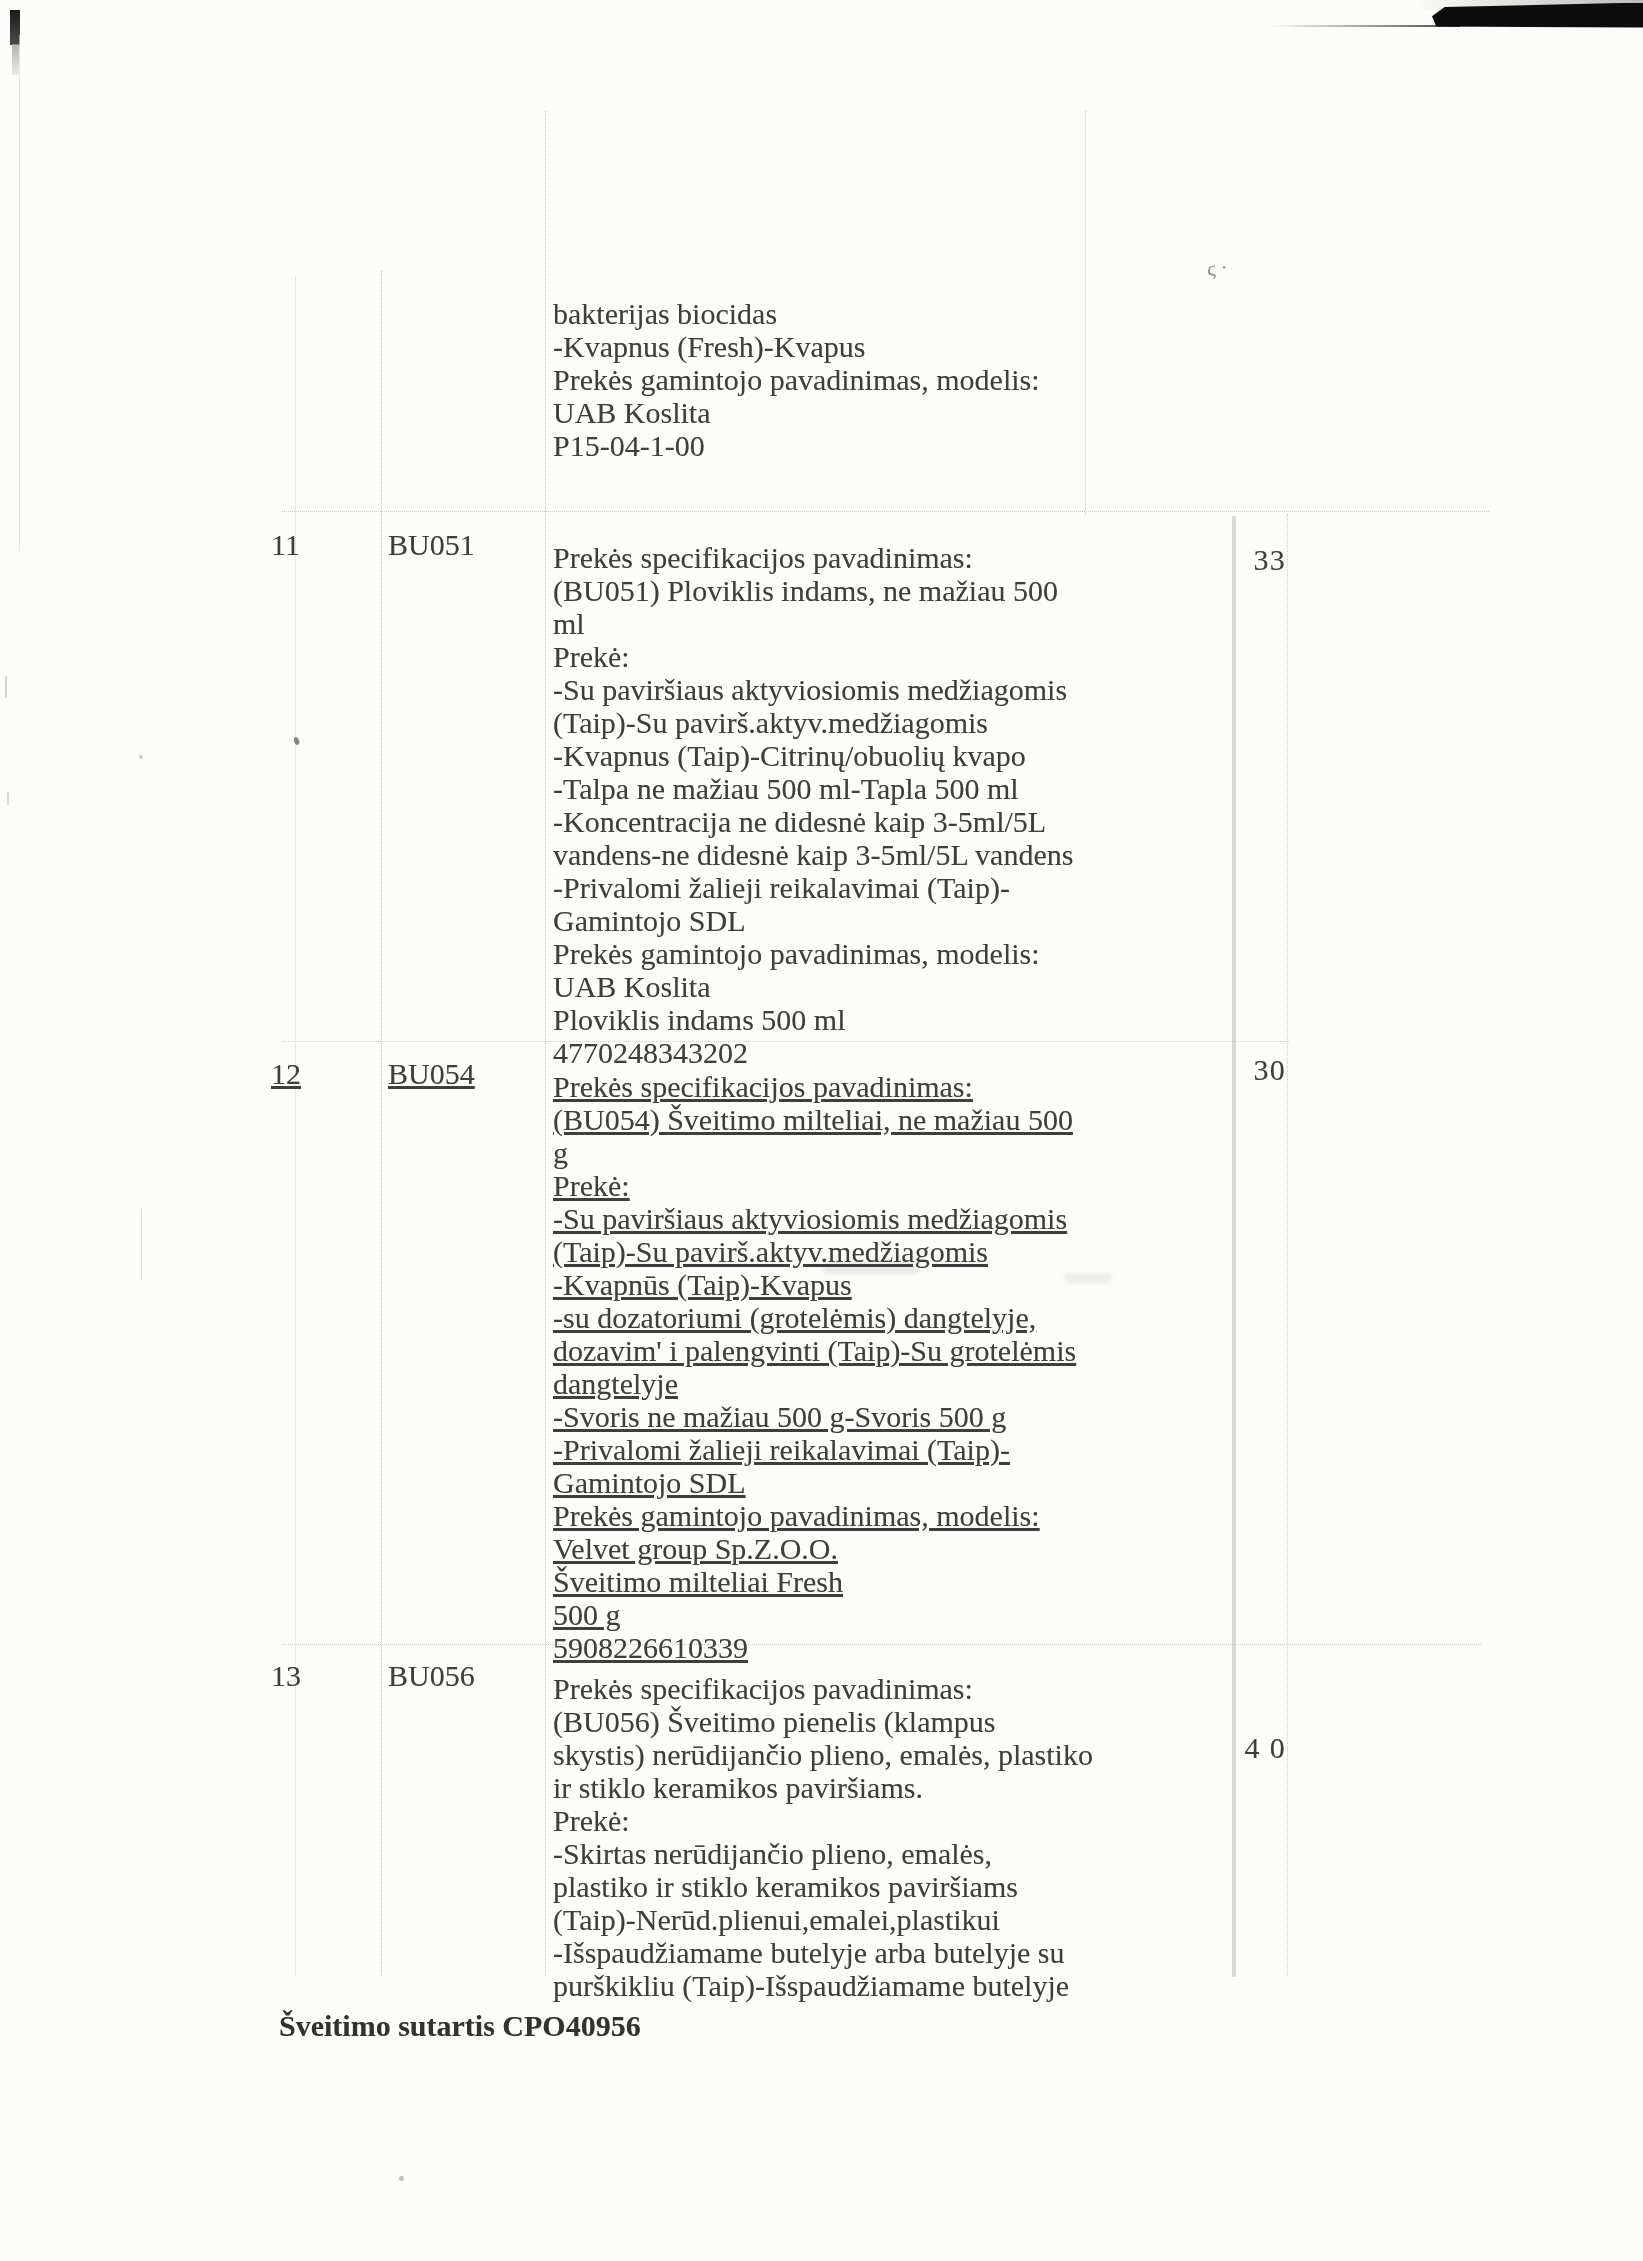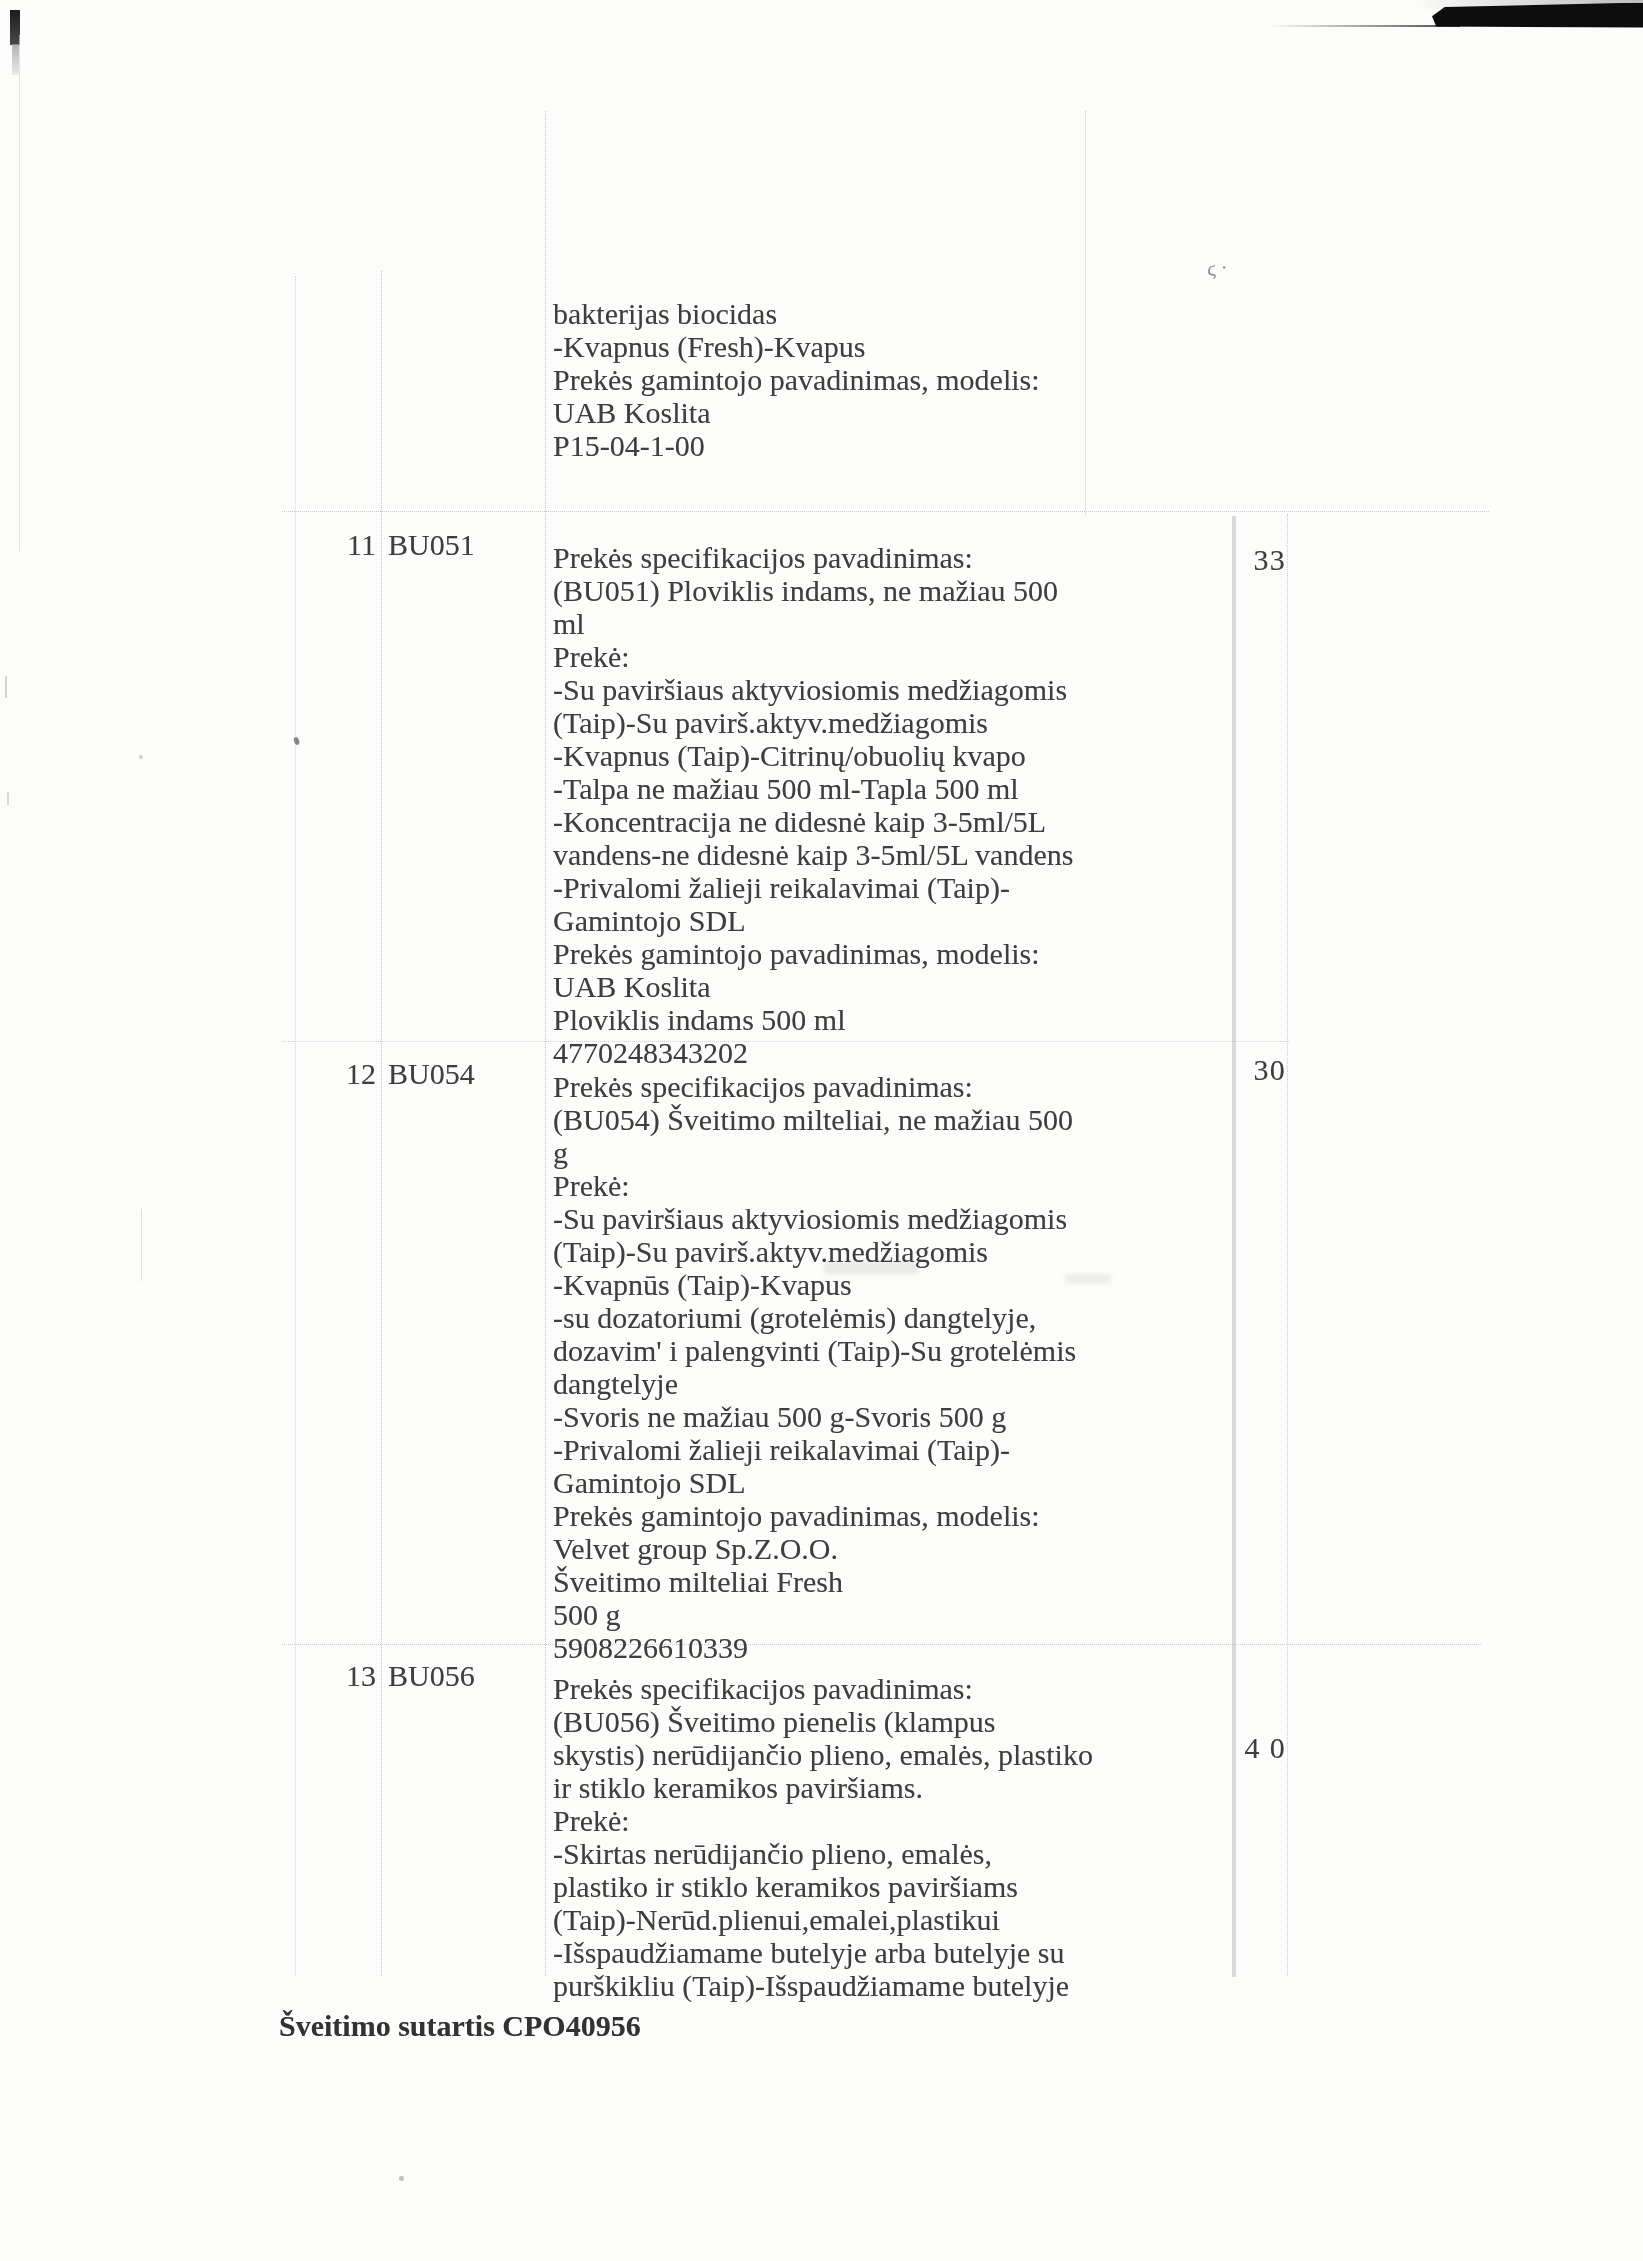"11" .col-no { text-align: right -> left }
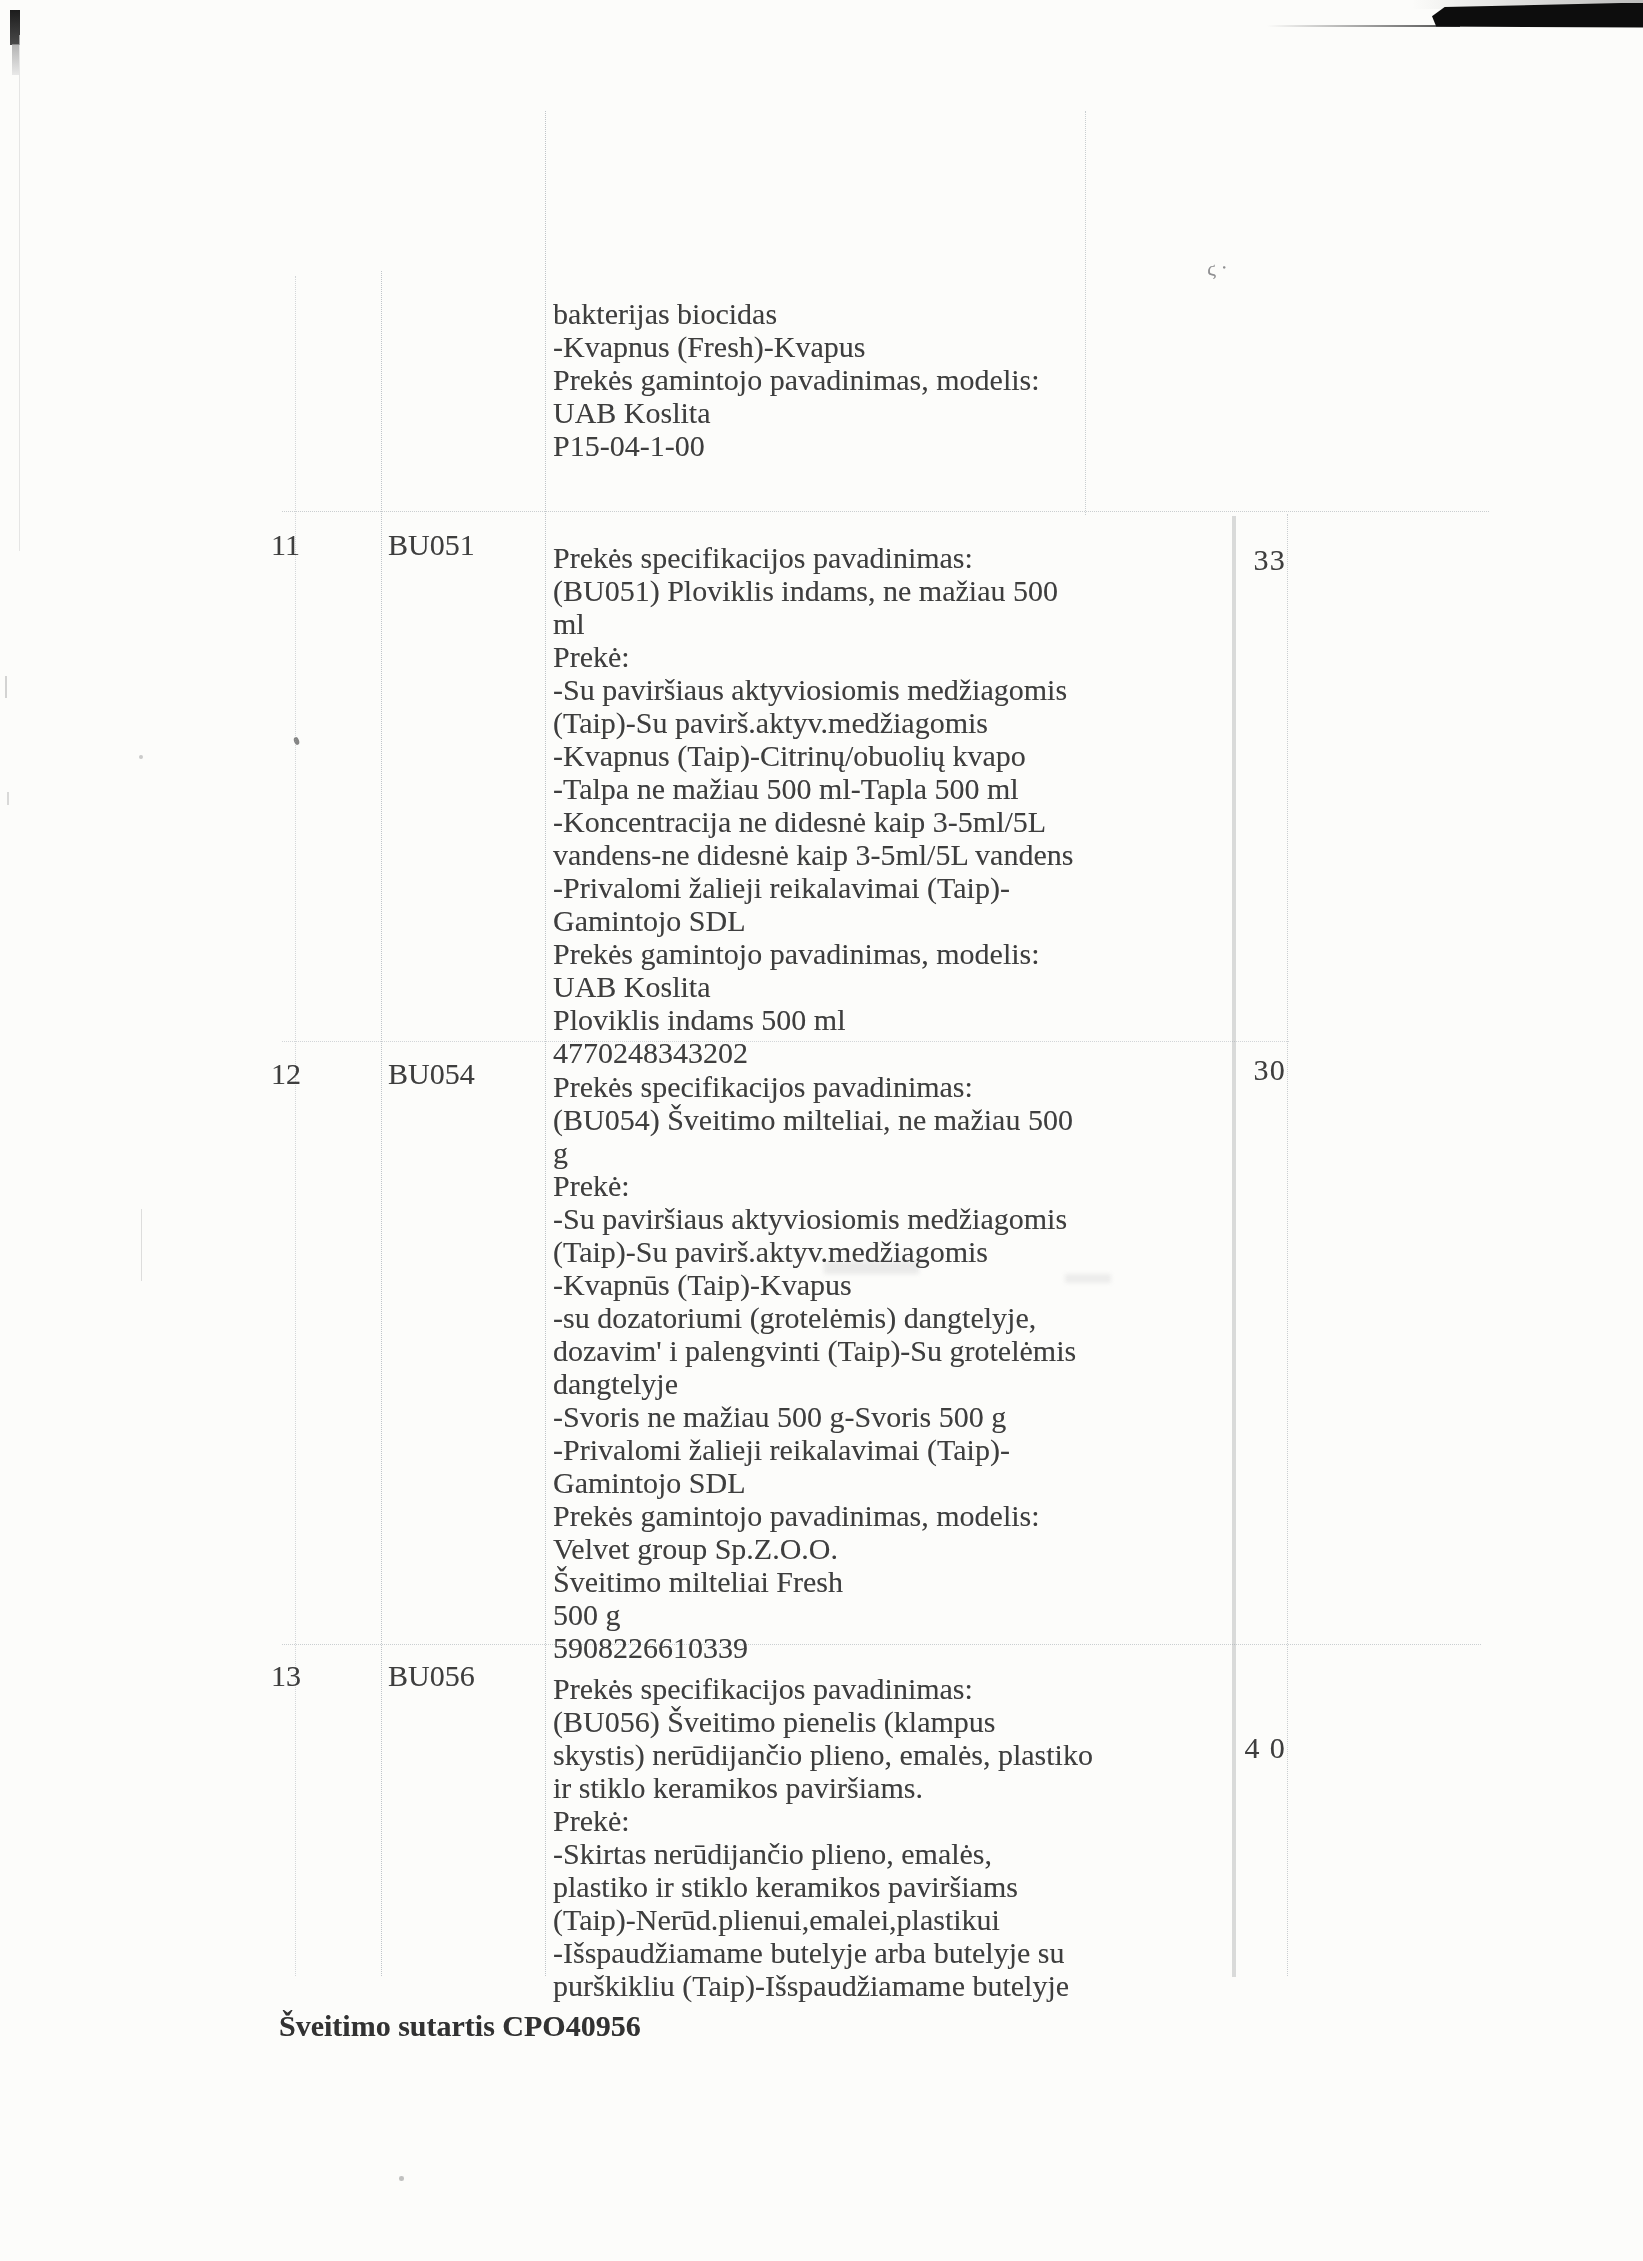"12" .y-r12 { text-decoration: none -> underline }
